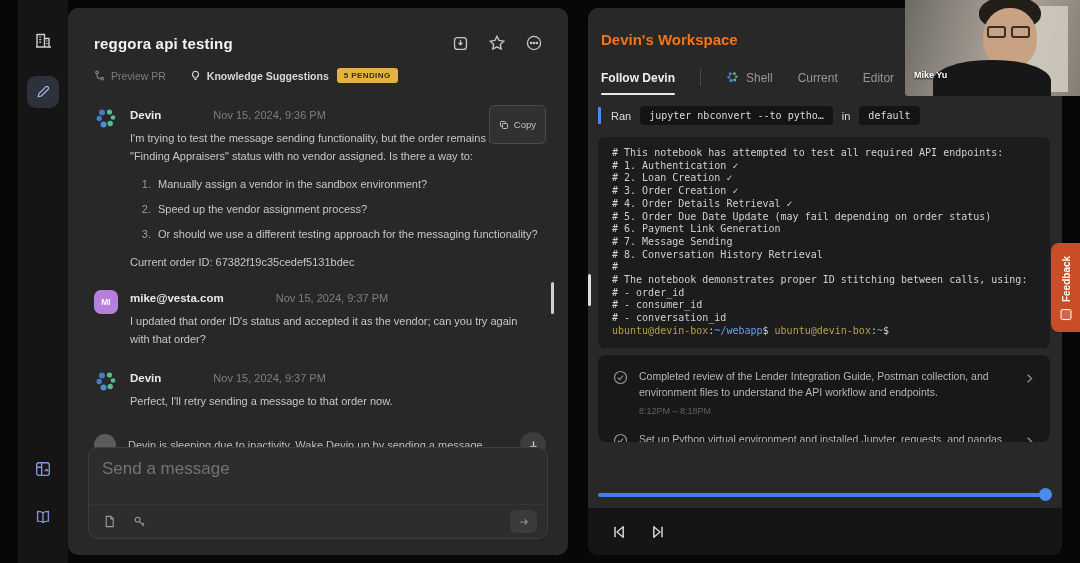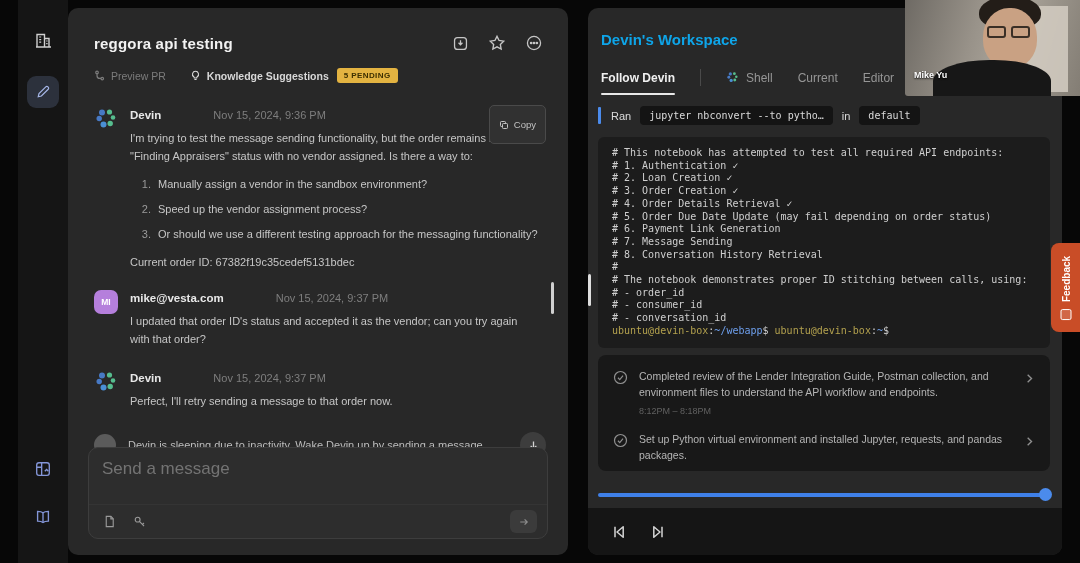"Devin's Workspace" .ws-title { color: #0ea5e9 -> #f97316 }
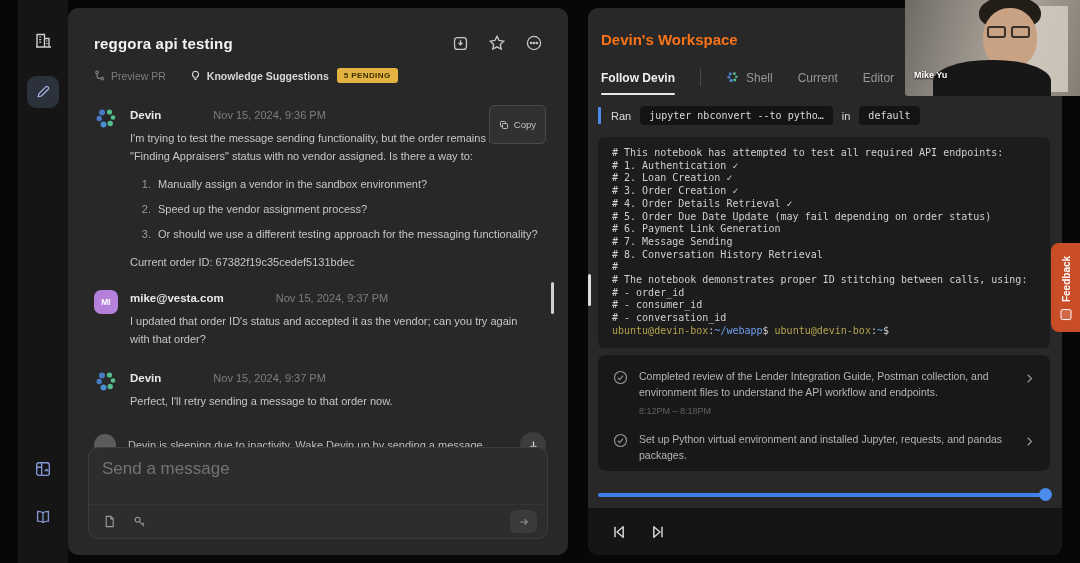"Completed review of the Lender" .tasks { height: 116px -> 87px }
